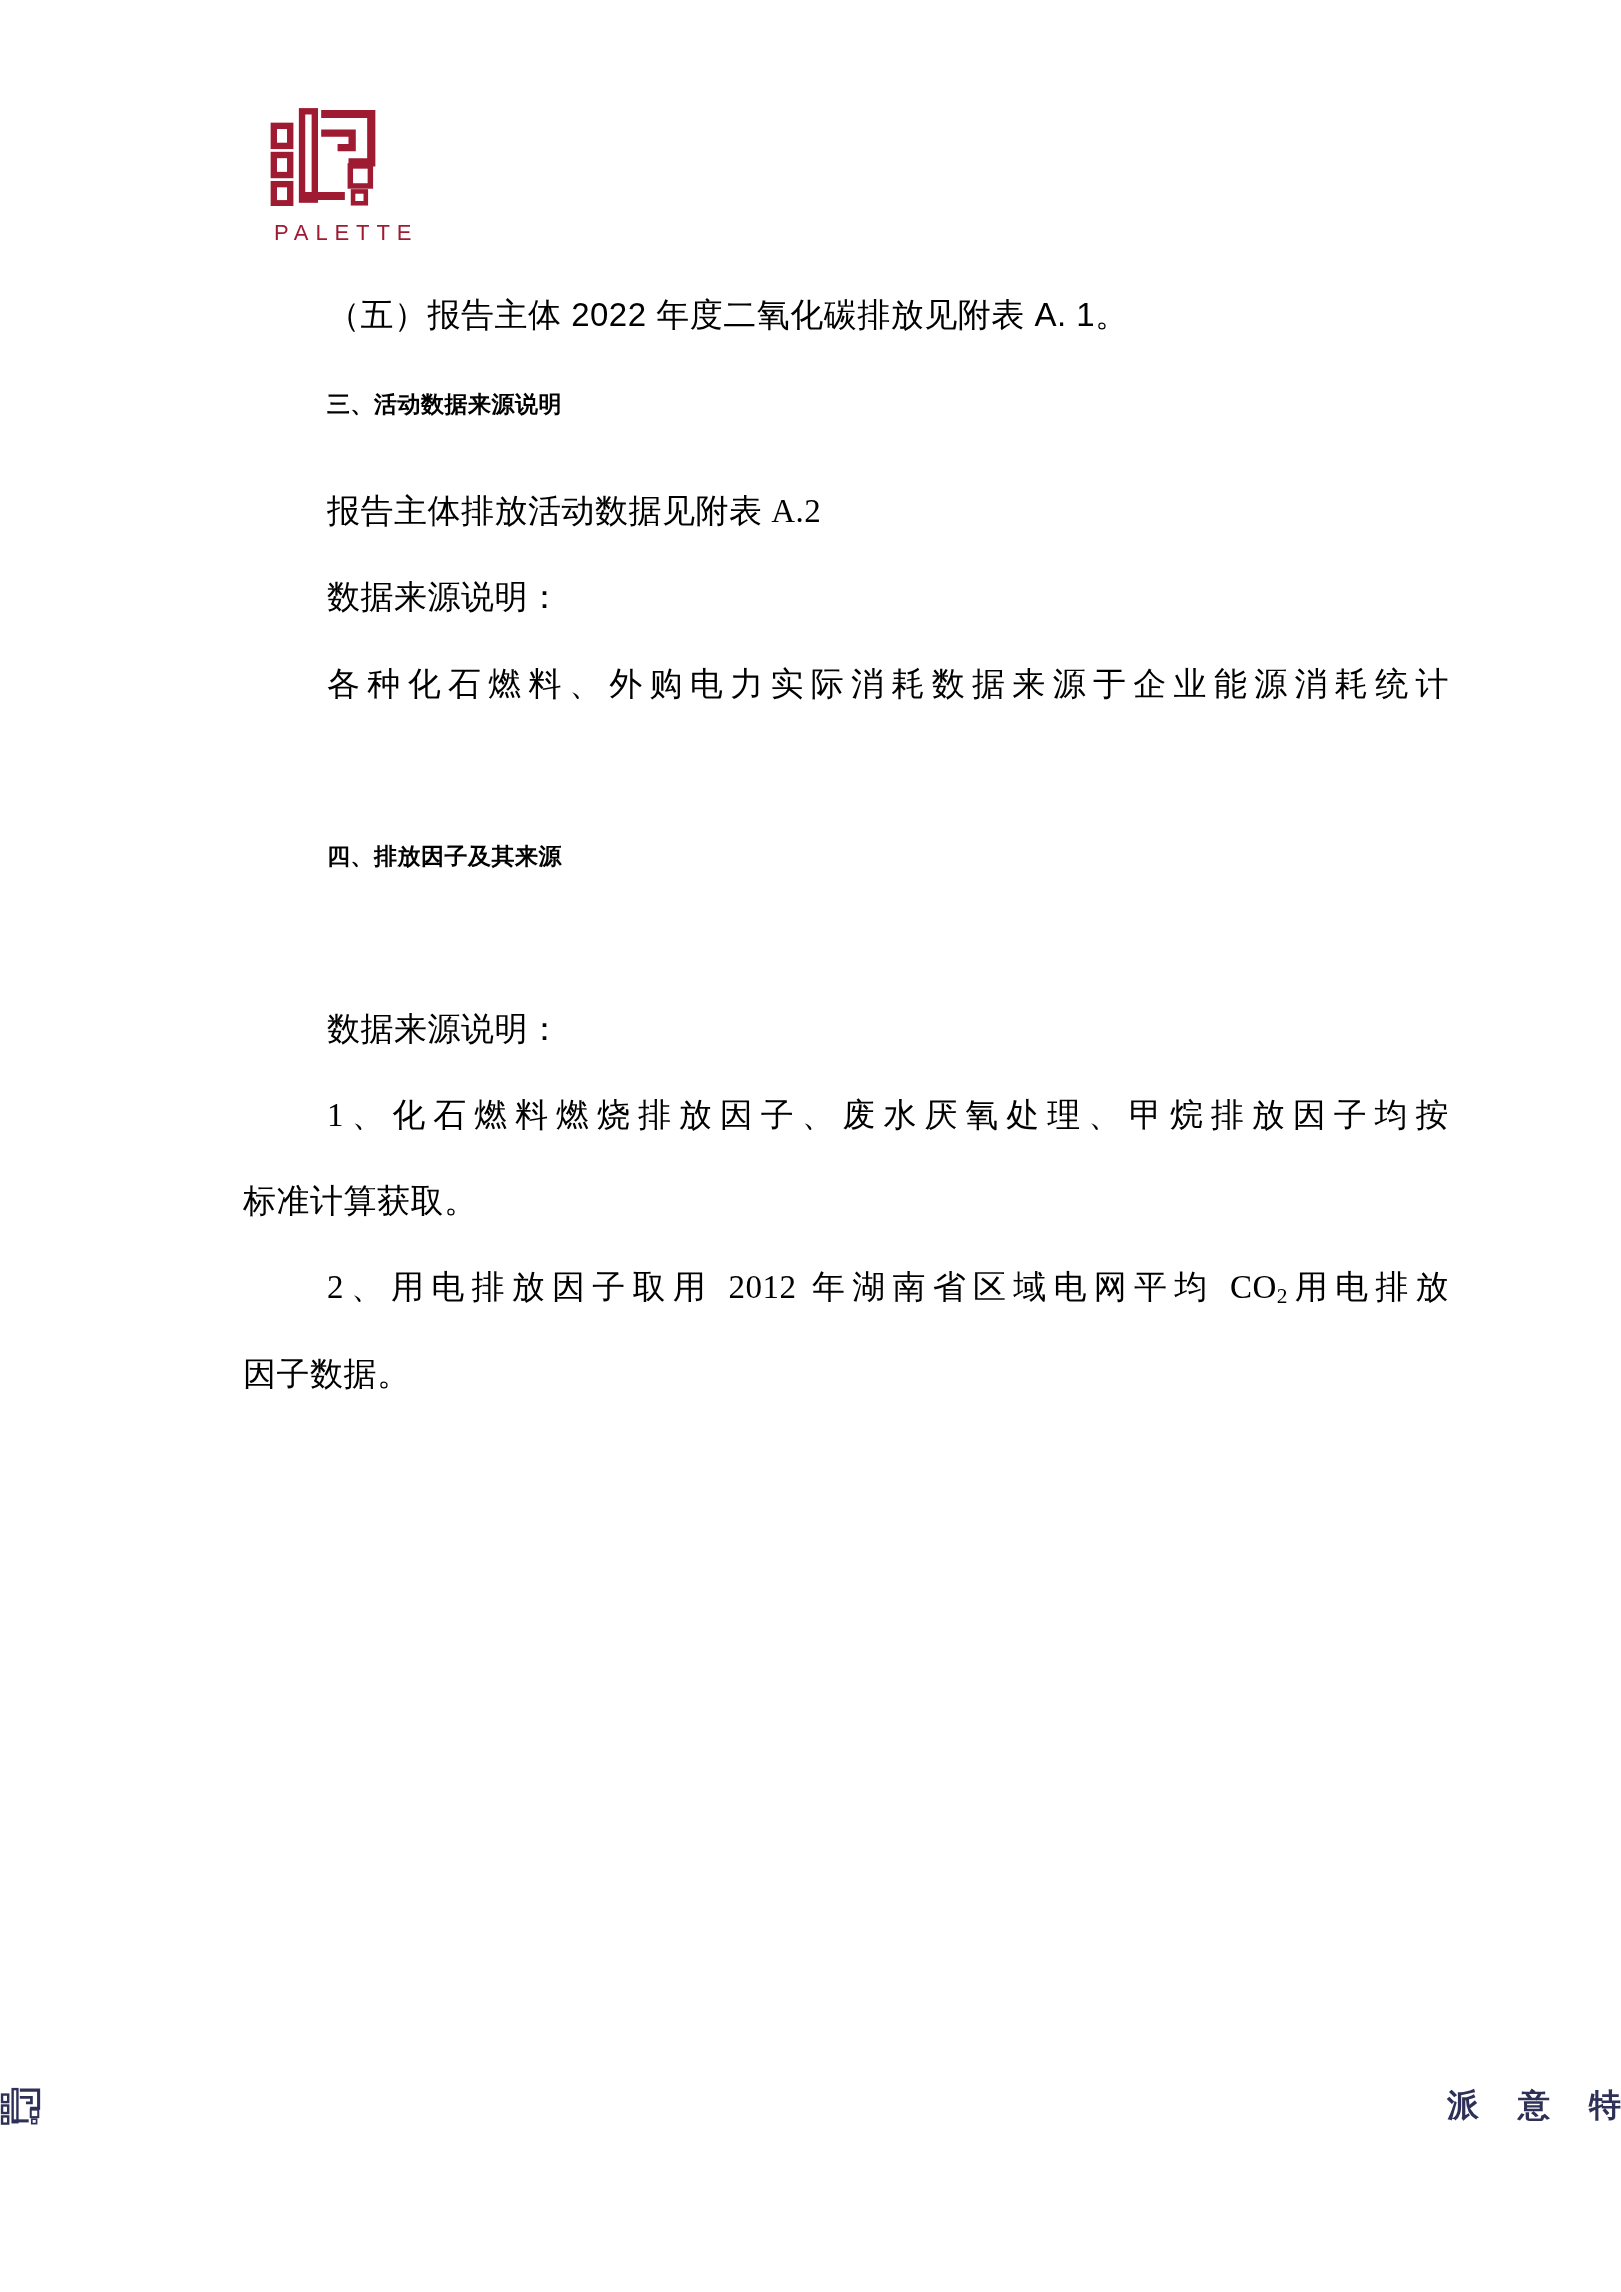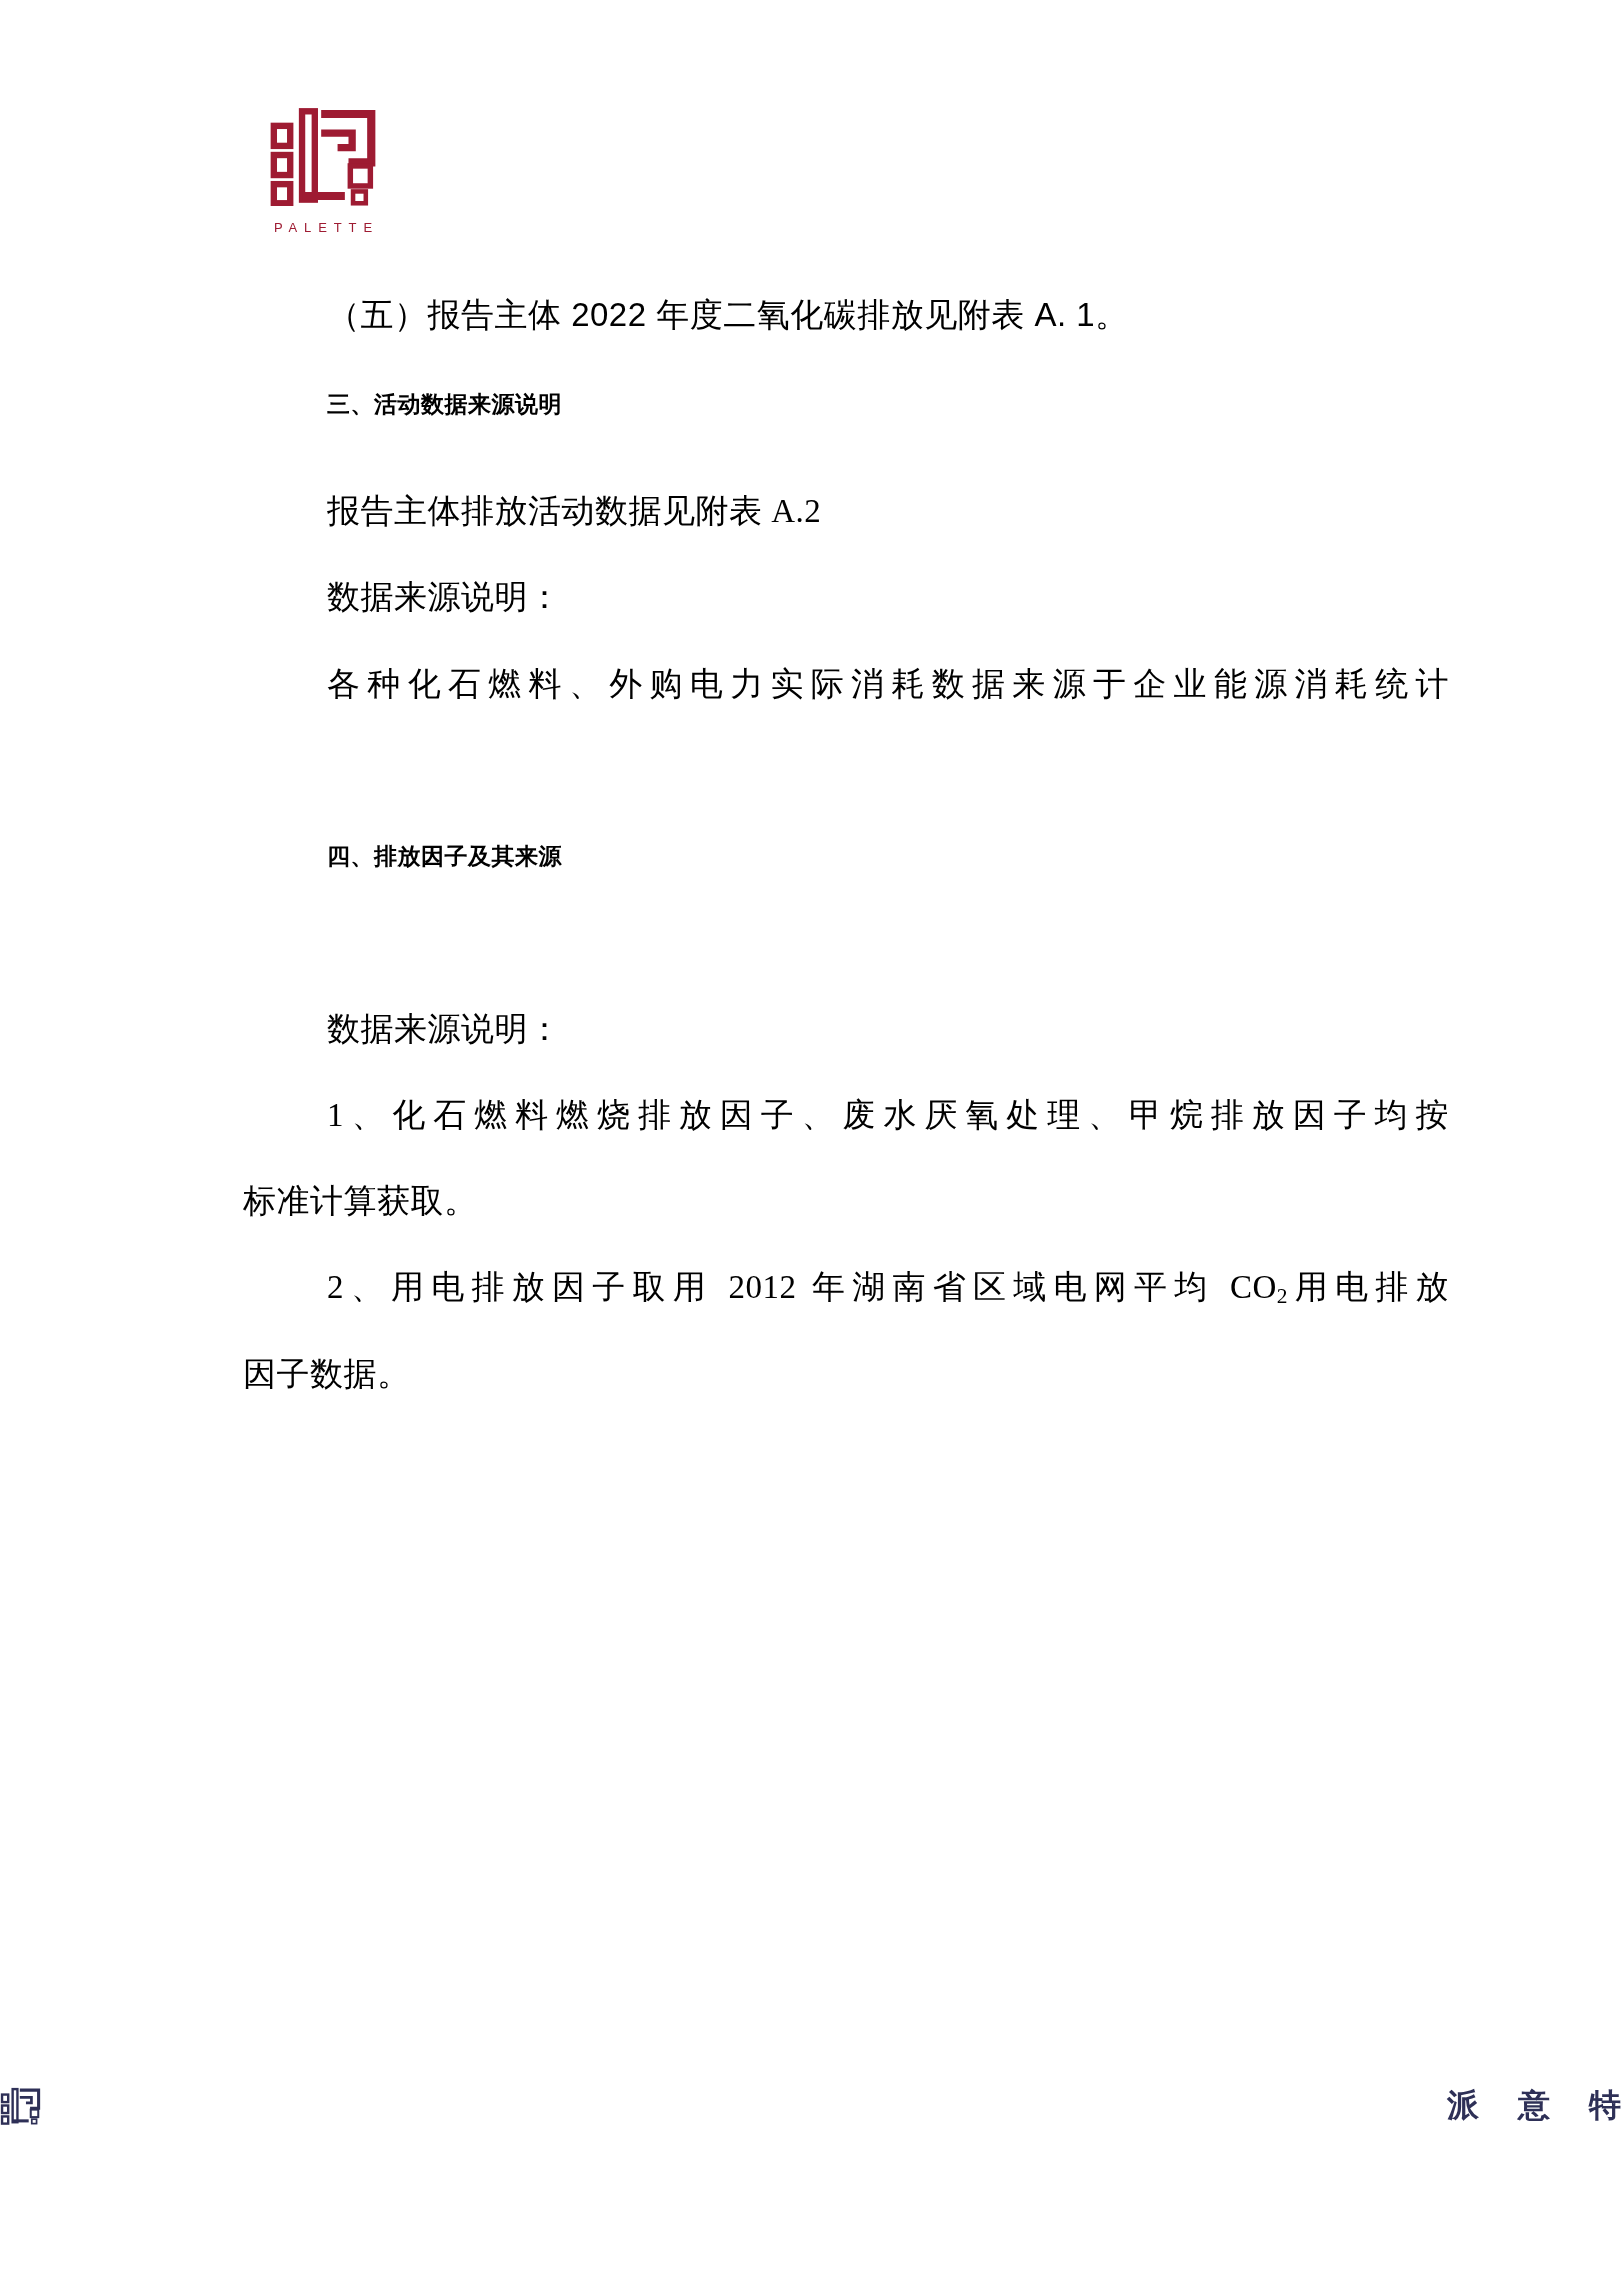"PALETTE" .logo-label { font-size: 13px -> 22px }
